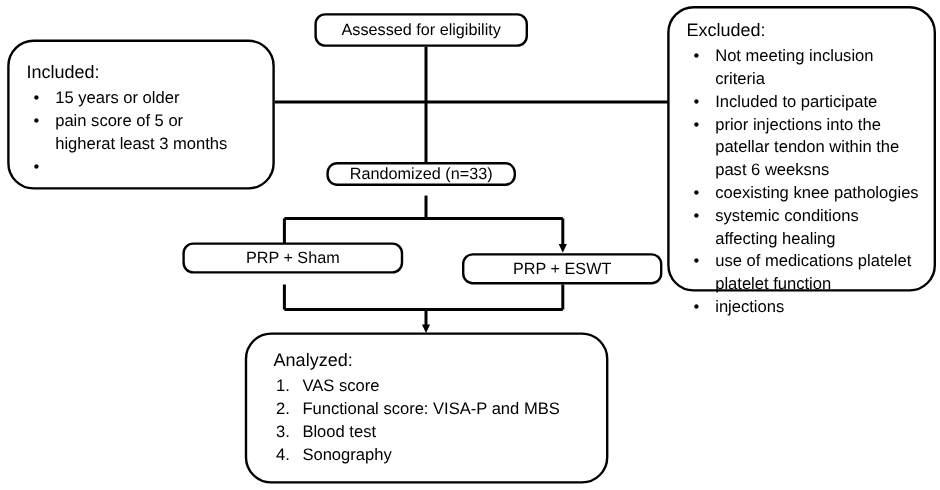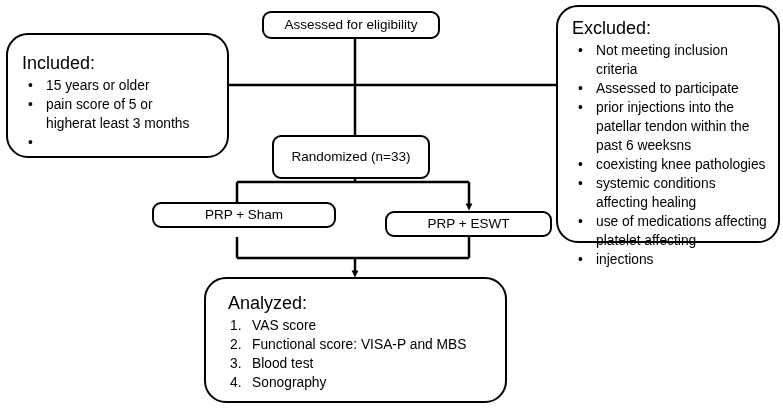"Excluded:" .list-head { font-size: 18px -> 15px }
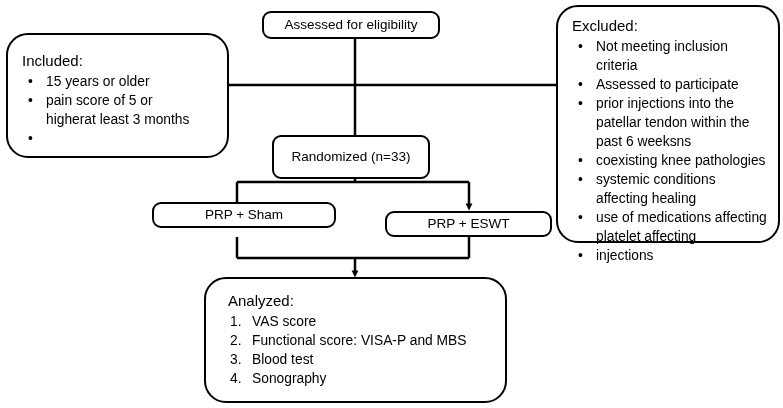"Assessed to participate" span { text: Assessed -> Included }
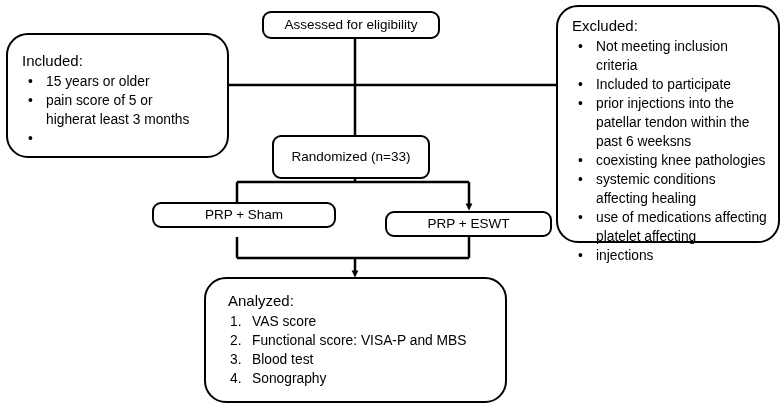"Randomized (n=33)" div.node { height: 44px -> 20px }
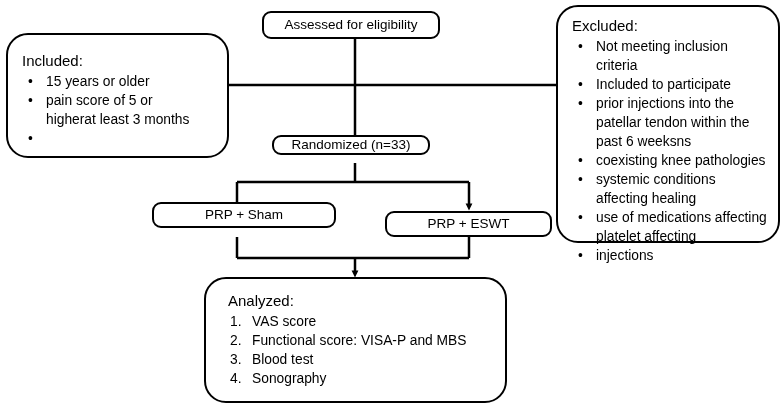"use of medications affecting platelet" span { text: affecting platelet affecting -> platelet platelet function }
